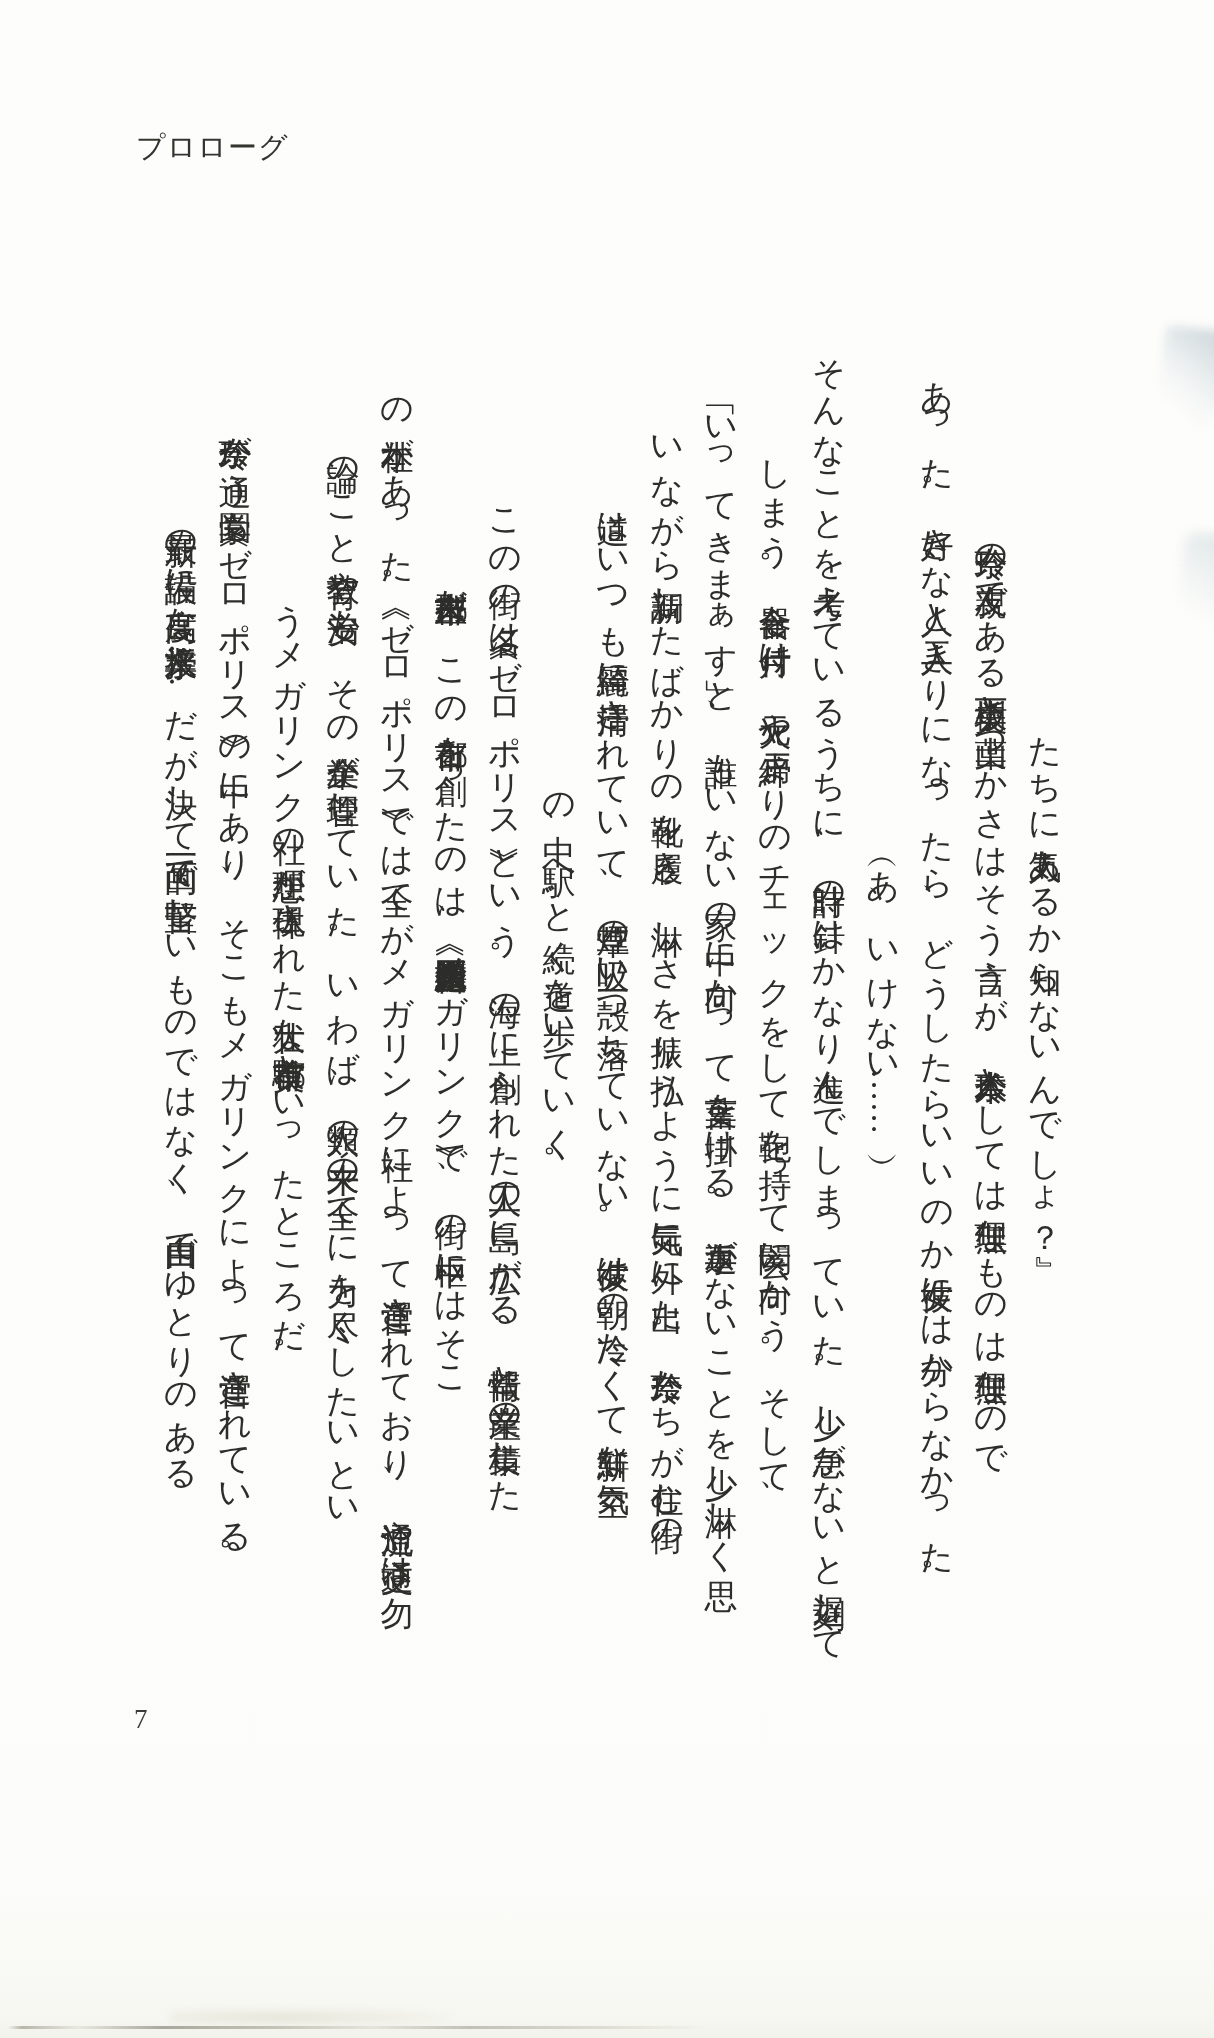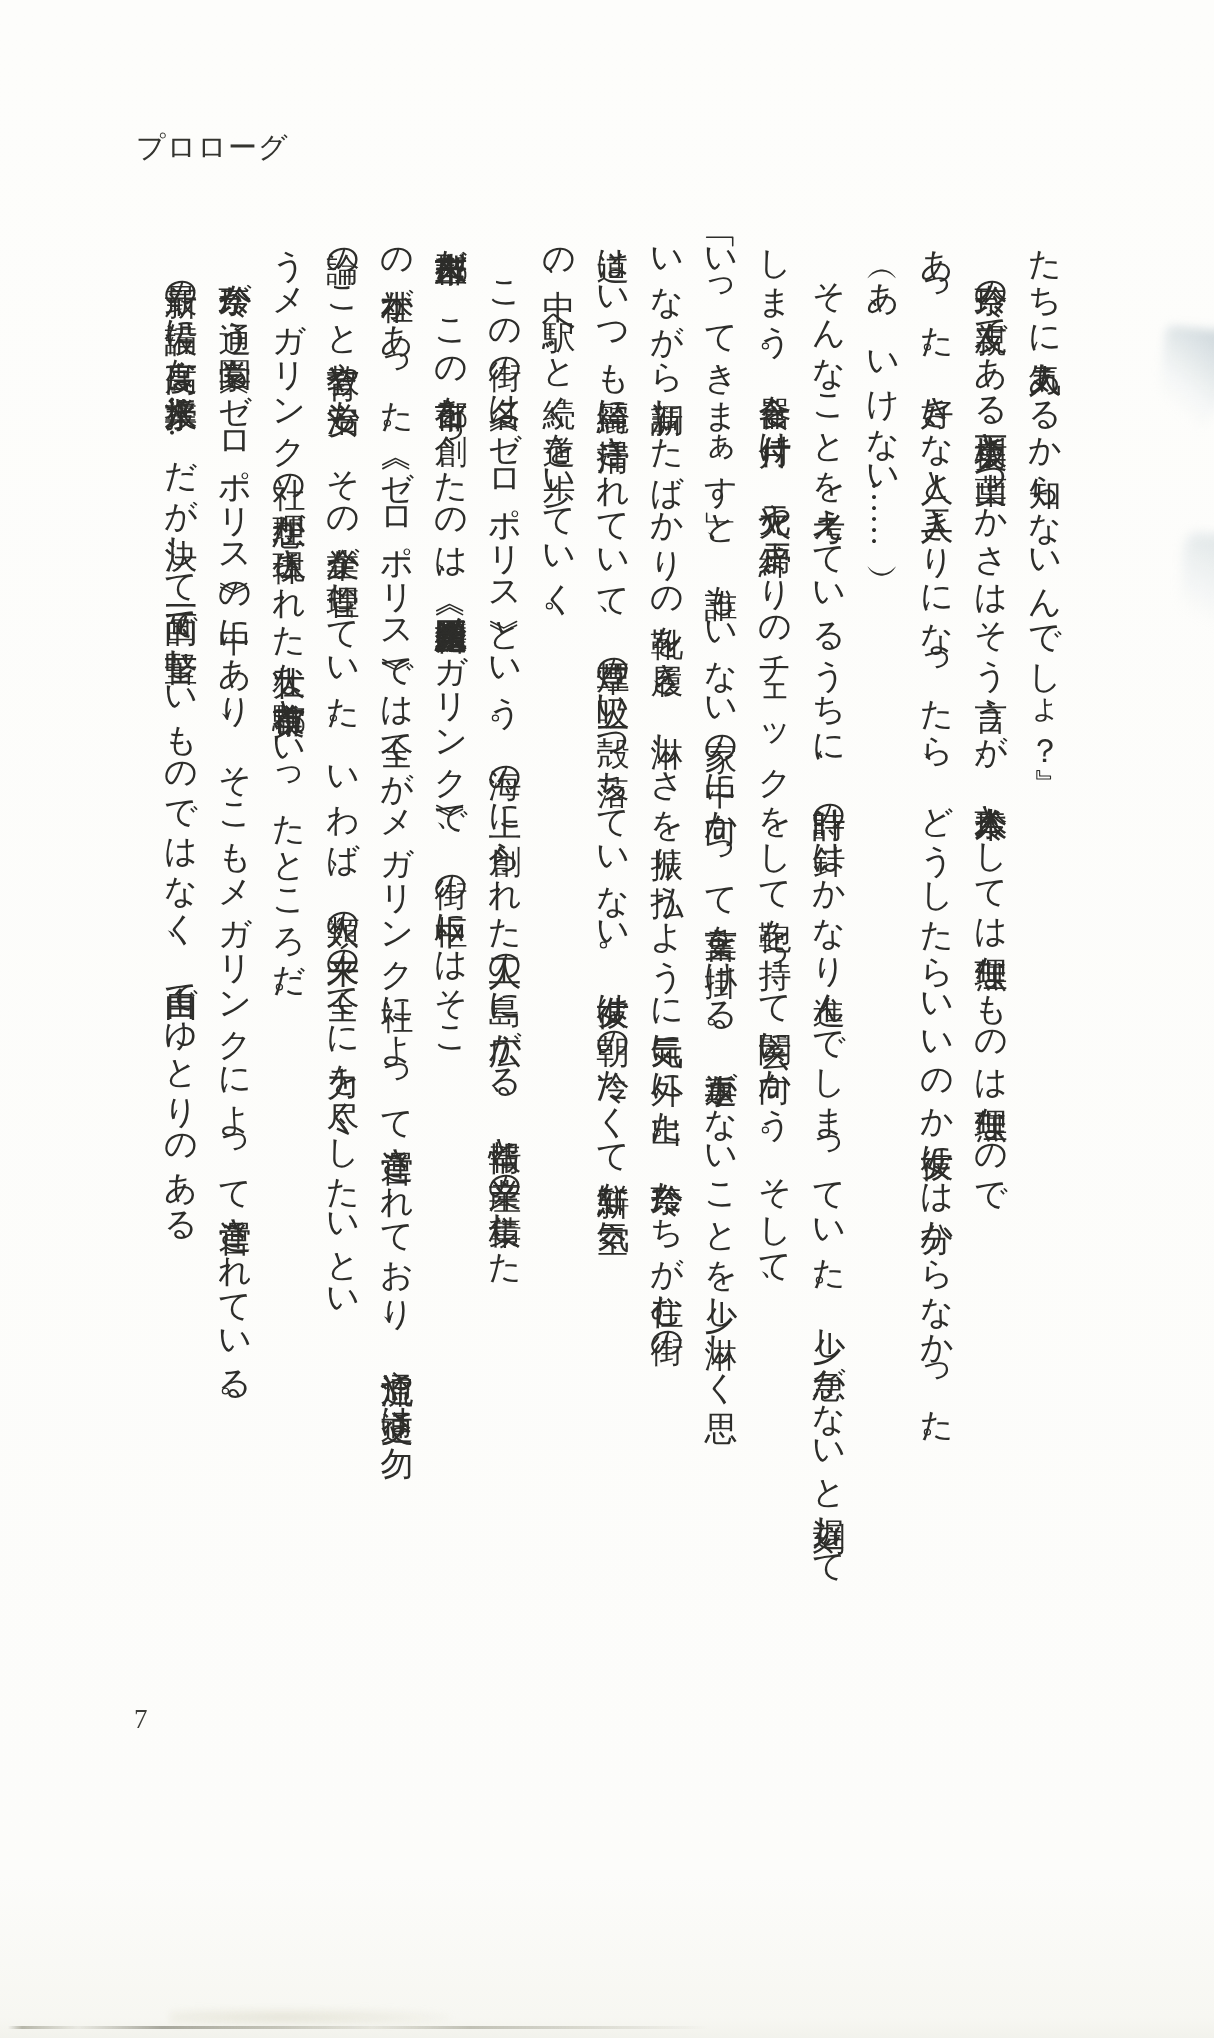"プロローグ" .page { text-align: none -> center }
